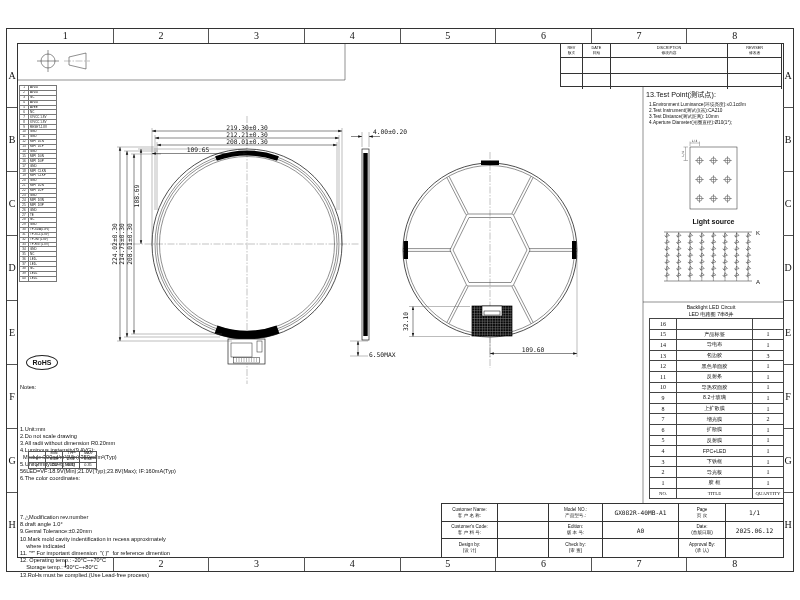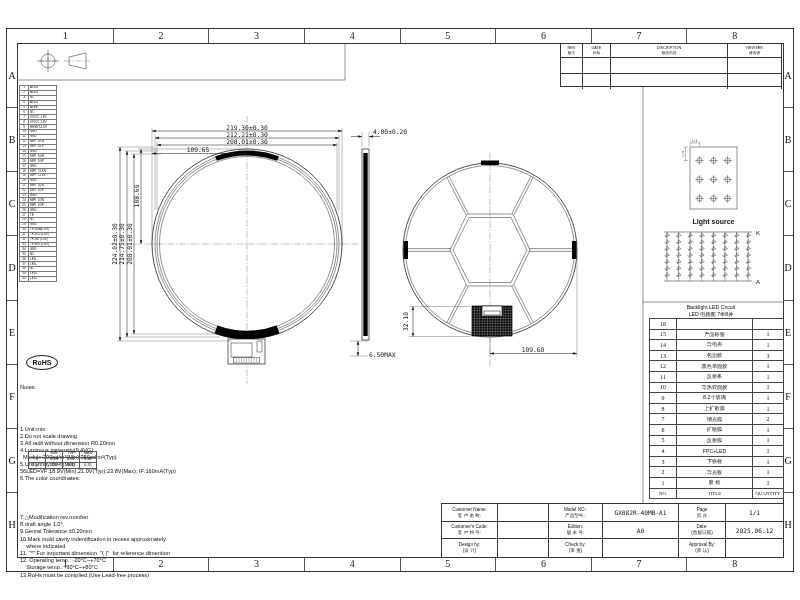"13.Test Point(测试点):" div.abs { html: none -> <div> <div>13.Test Point(测试点):</div> <div> <div>1.Environment Luminance(环境亮度):≤0.1cd/m</div> <div>2.Test Instrument(测试仪器):CA210</div> <div>3.Test Distance(测试距离): 10mm</div> <div>4.Aperture Diameter(光圈直径):Ø10(1°);</div> </div> </div> }
